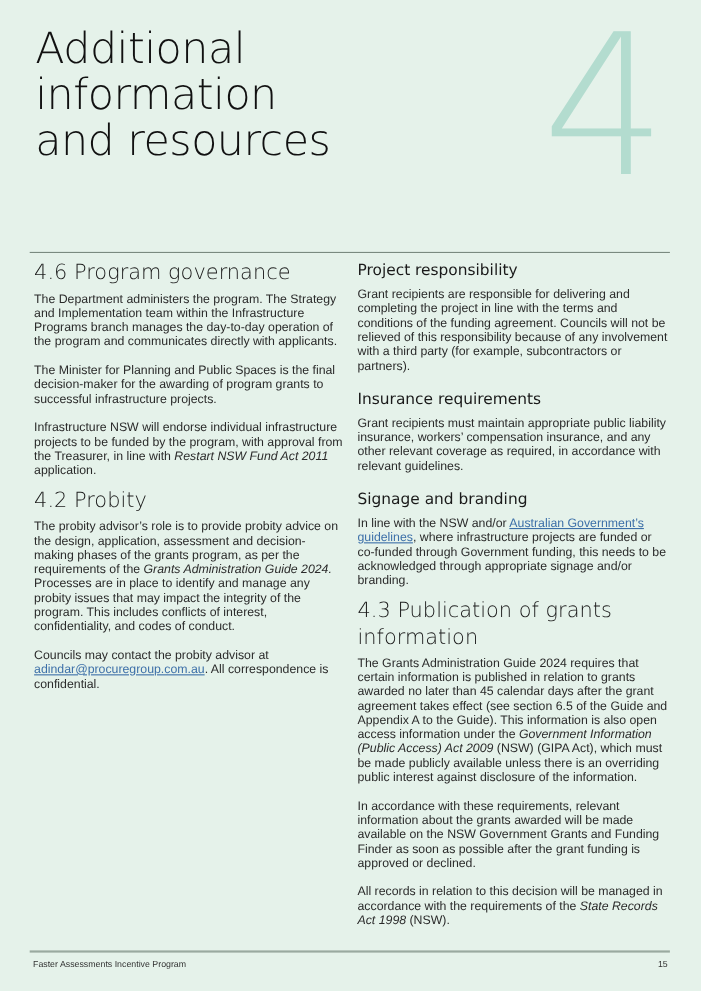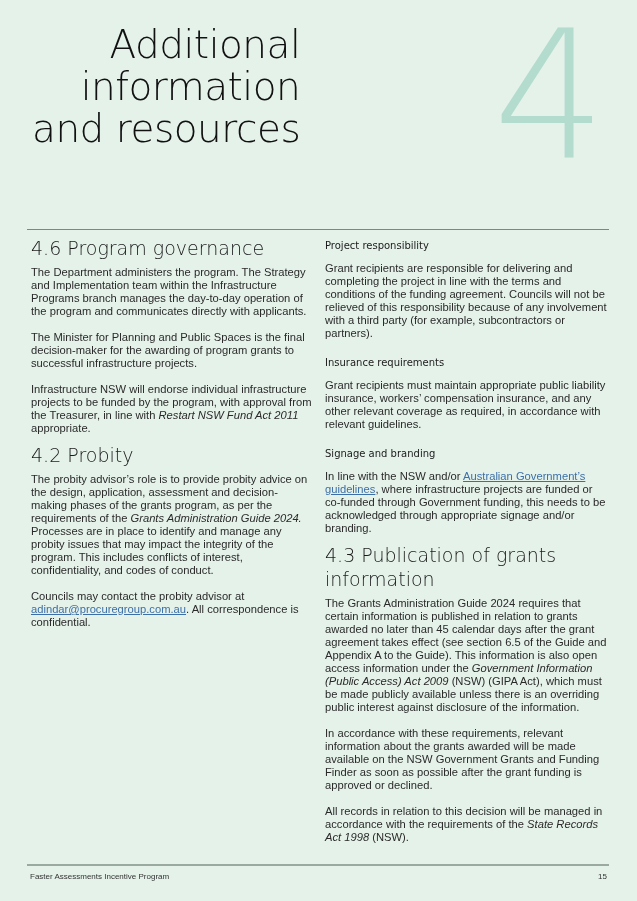"Additional" .page-title { text-align: right -> none }
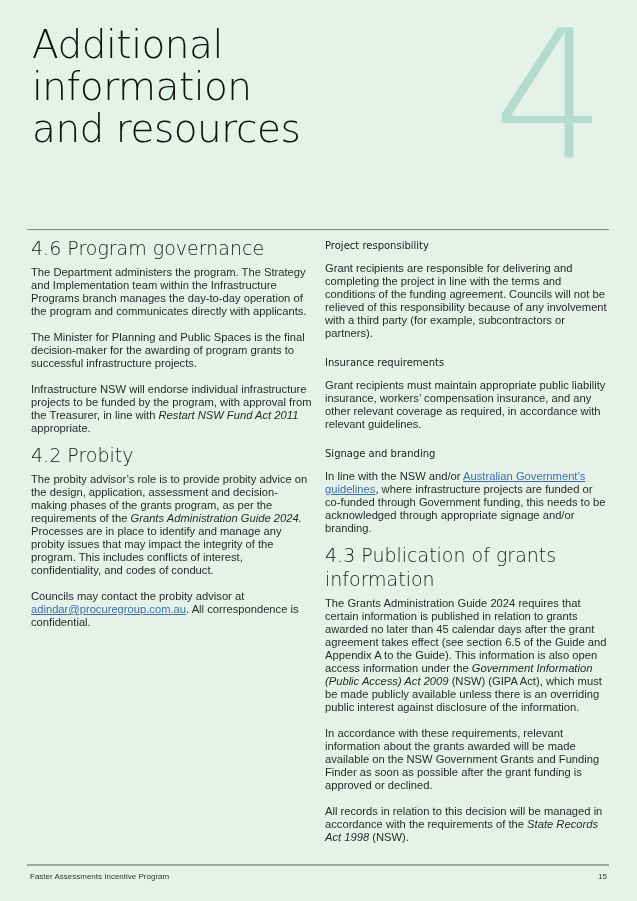"Project responsibility" h3.h-small { font-size: 10px -> 14px }
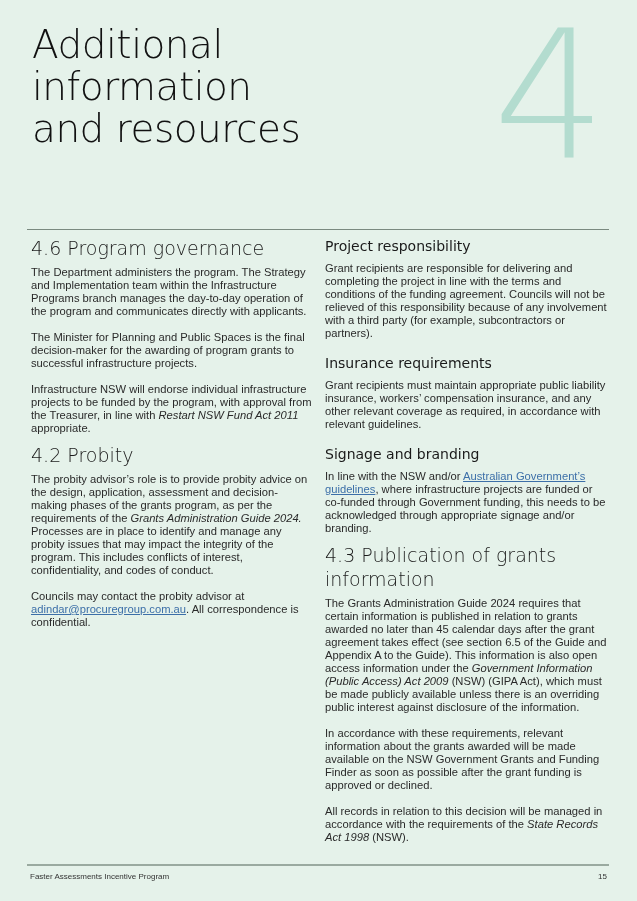"appropriate." span { text: appropriate -> application }
